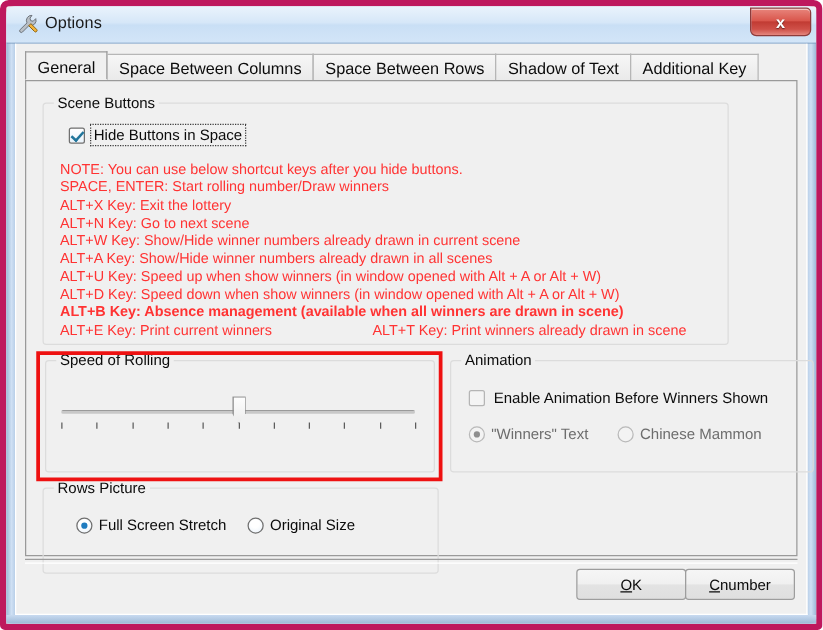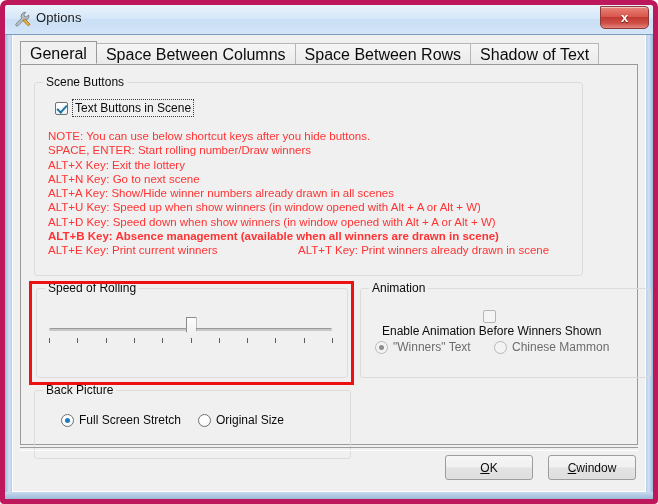"General" .tab { font-size: 16px -> 13px }
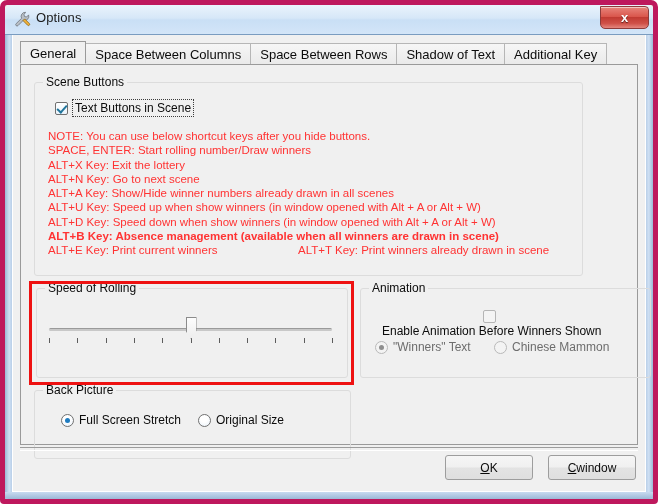"Text Buttons in Scene" span.cbox-label { text: Text Buttons in Scene -> Hide Buttons in Space }
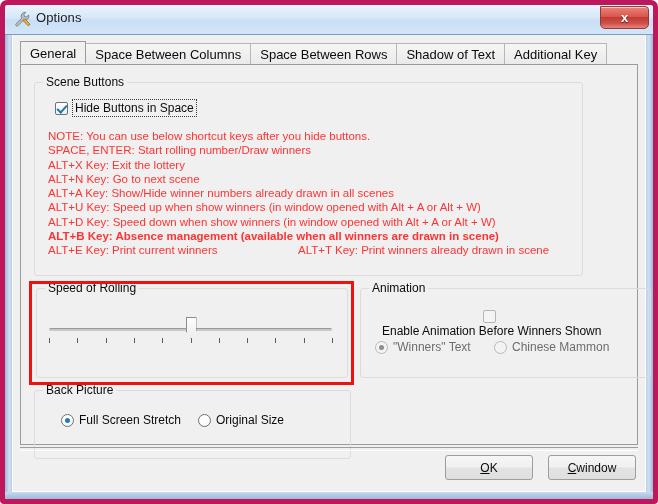"ALT+W Key: Show/Hide winner numbers" div.sc-line { html: none -> <div><span>ALT+W Key: Show/Hide winner numbers already drawn in current scene</span></div> }
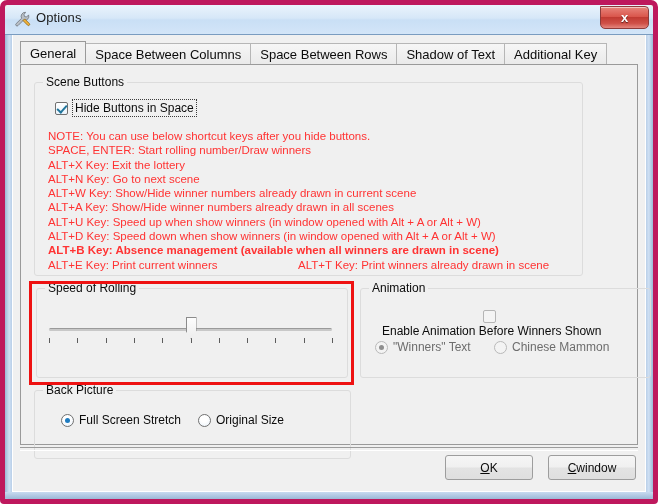"Enable Animation Before Winners Shown" div.cbox-row { flex-direction: column -> none }
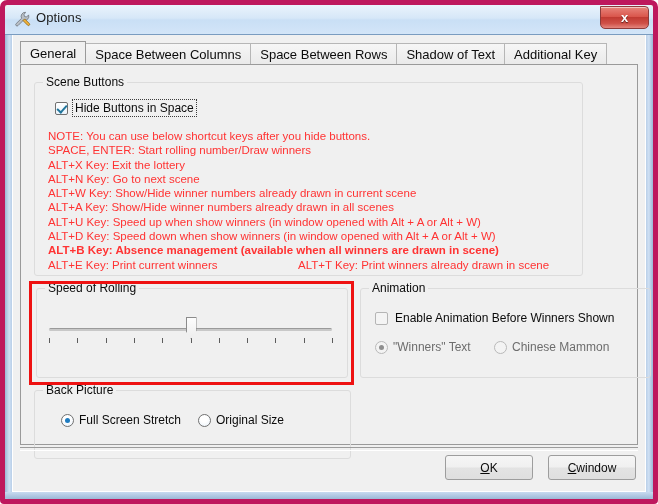"Back Picture" span.gb-title { text: Back -> Rows }
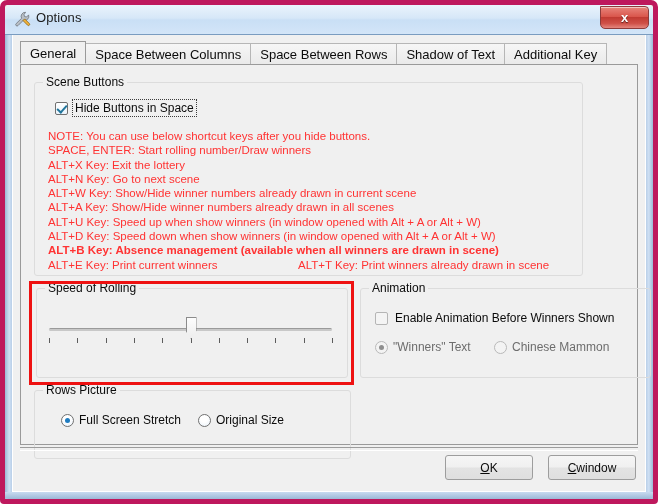"OK" #btn-ok { right: 112px -> 96px }
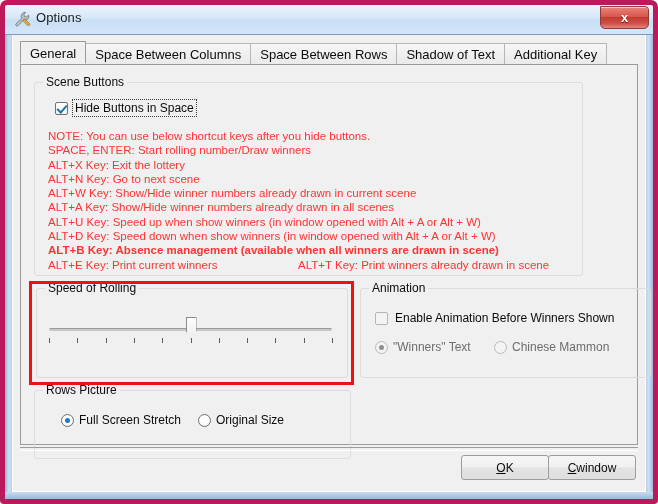"window" span { text: window -> number }
